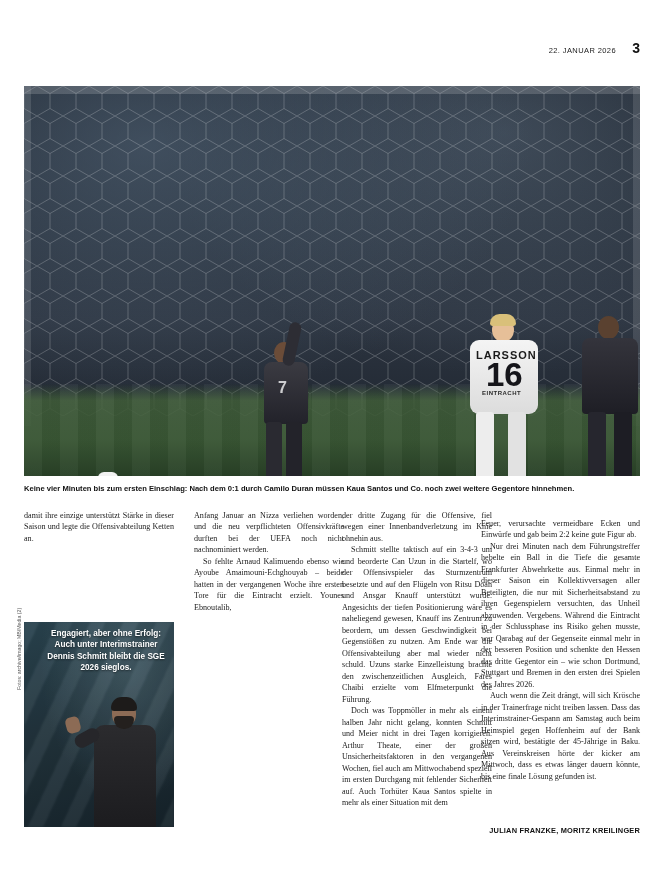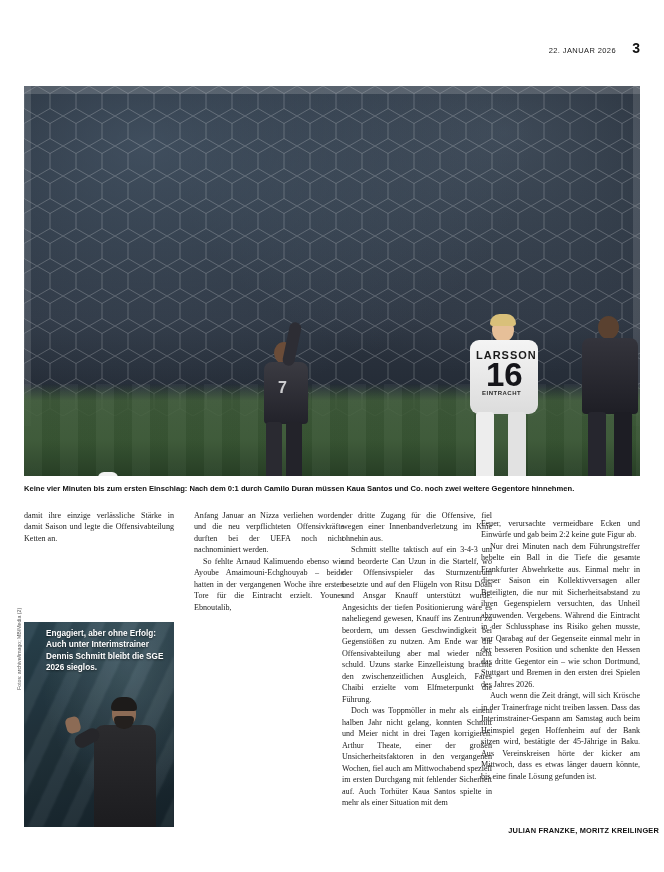"damit ihre einzige verlässliche Stärke" p.first { text: verlässliche Stärke in damit -> unterstützt Stärke in dieser }
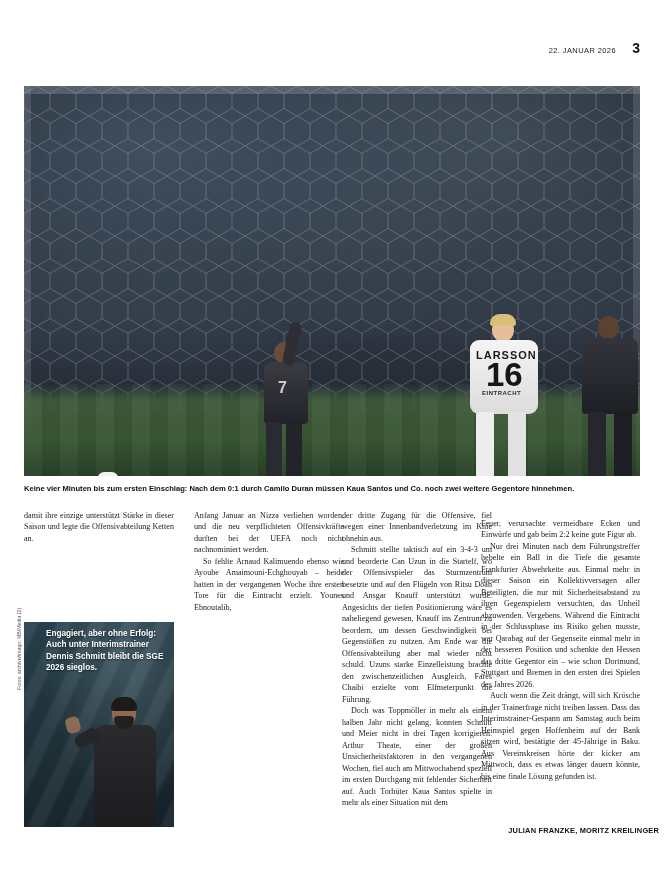"Engagiert, aber ohne Erfolg: Auch" .pullquote { text-align: left -> center }
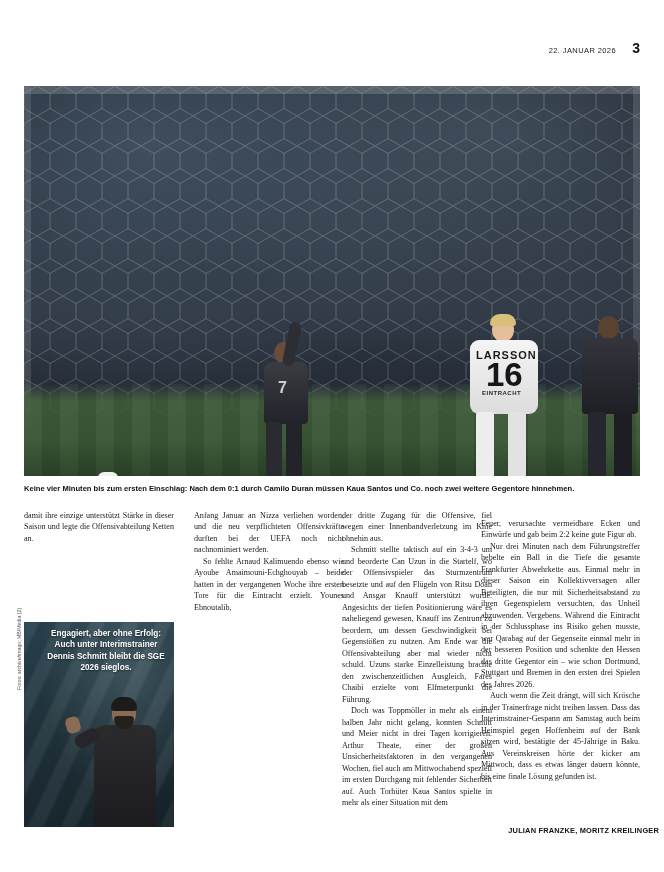"JULIAN FRANZKE, MORITZ KREILINGER" div.byline { left: 500px -> 481px }
